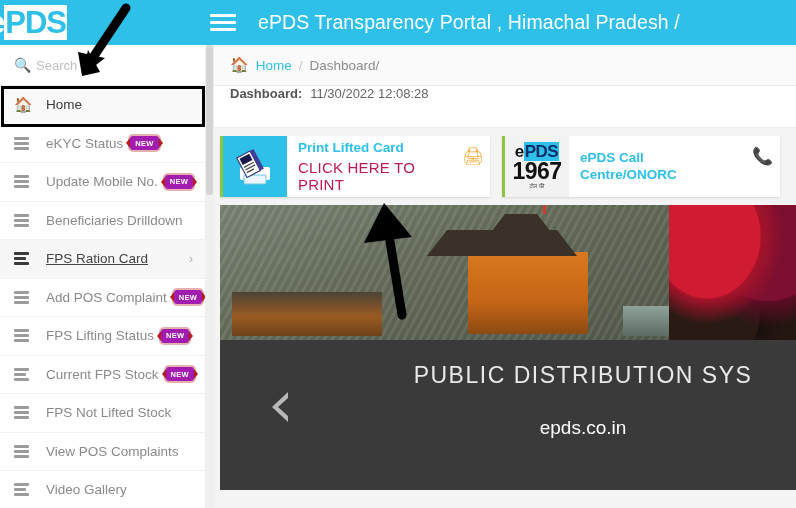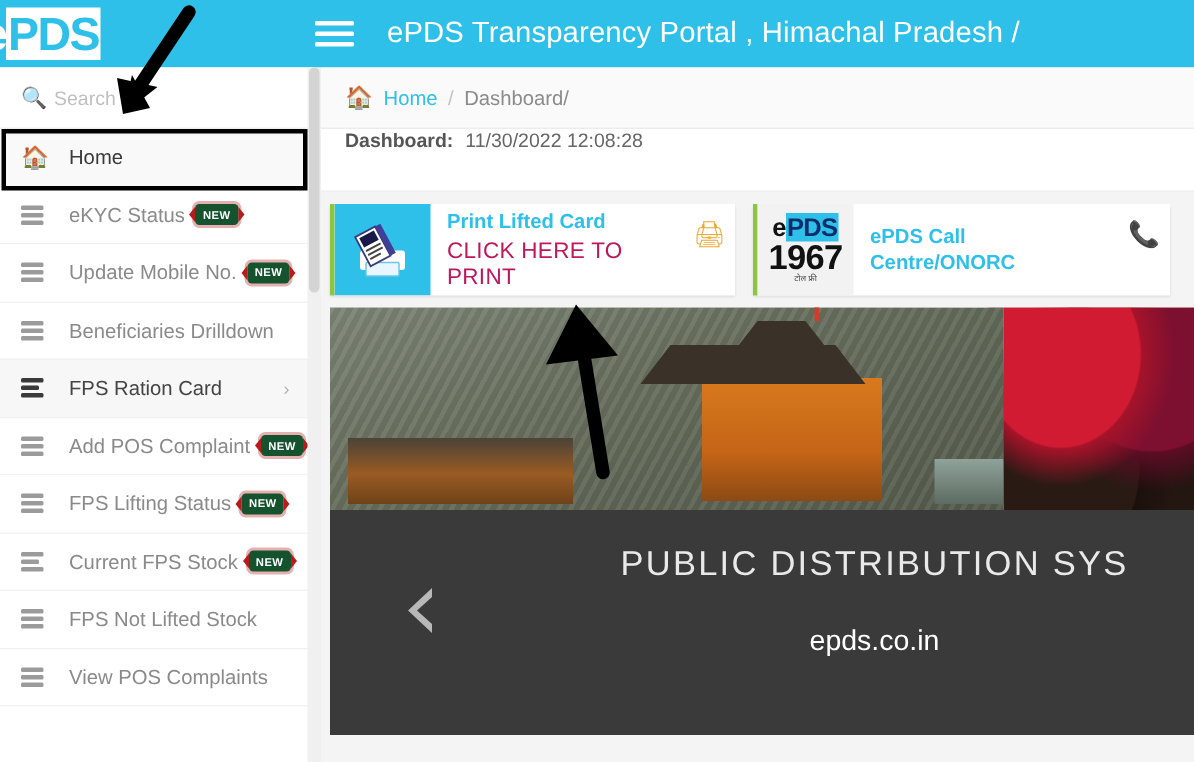"NEW" .badge-new { background: #14532d -> #a21caf }
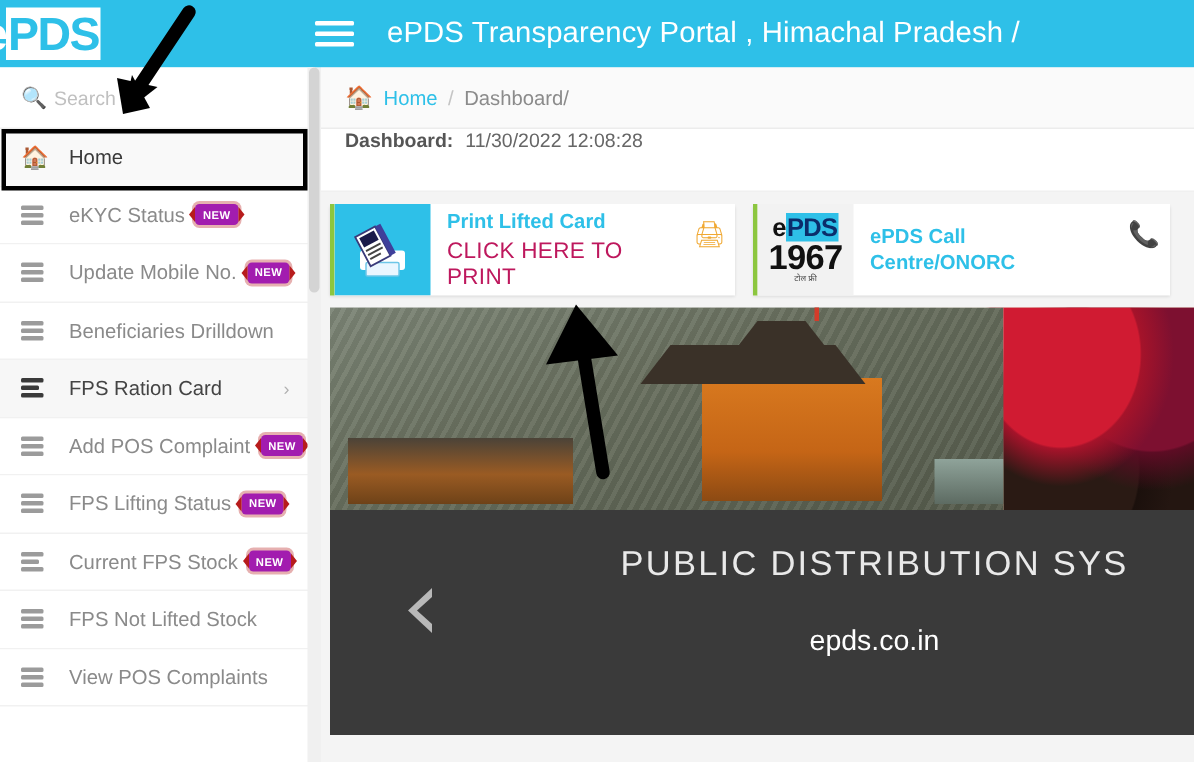"FPS Ration Card" .nav-item.active { text-decoration: none -> underline }
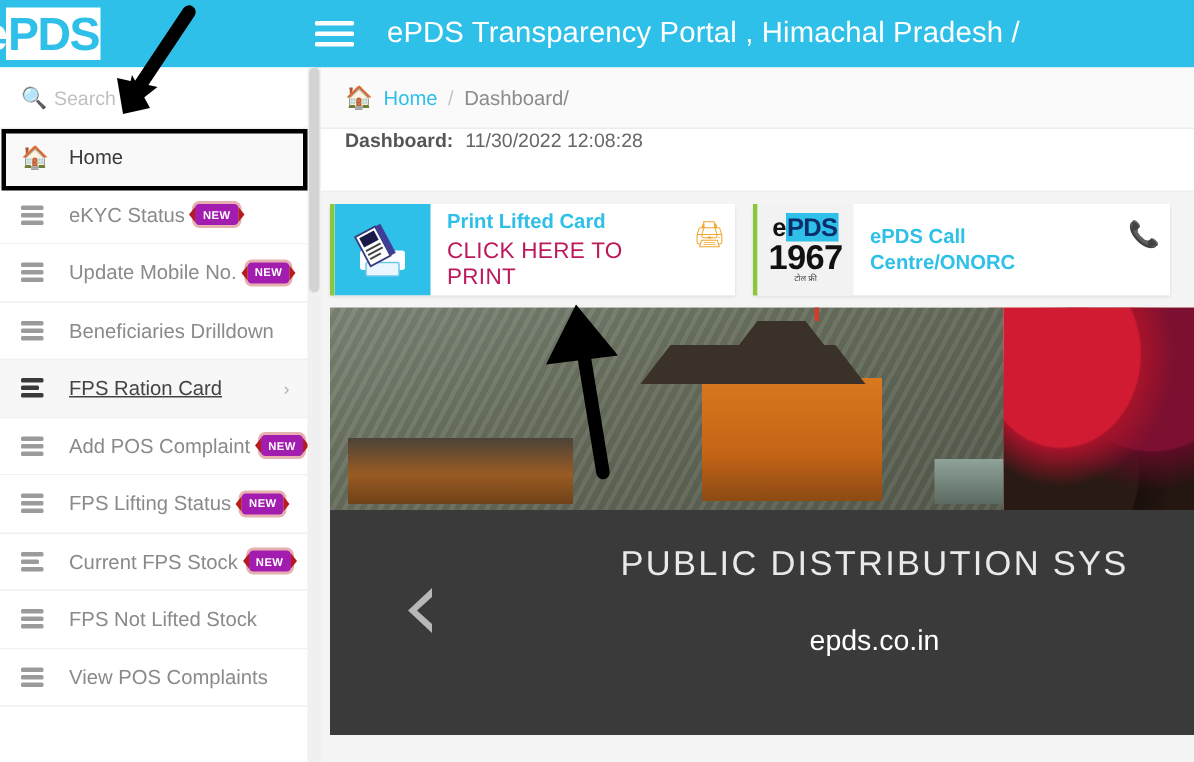"Video Gallery" div.nav-item { html: none -> <div> <div> <i></i> <i></i> <i></i> </div> <span>Video Gallery</span> </div> }
